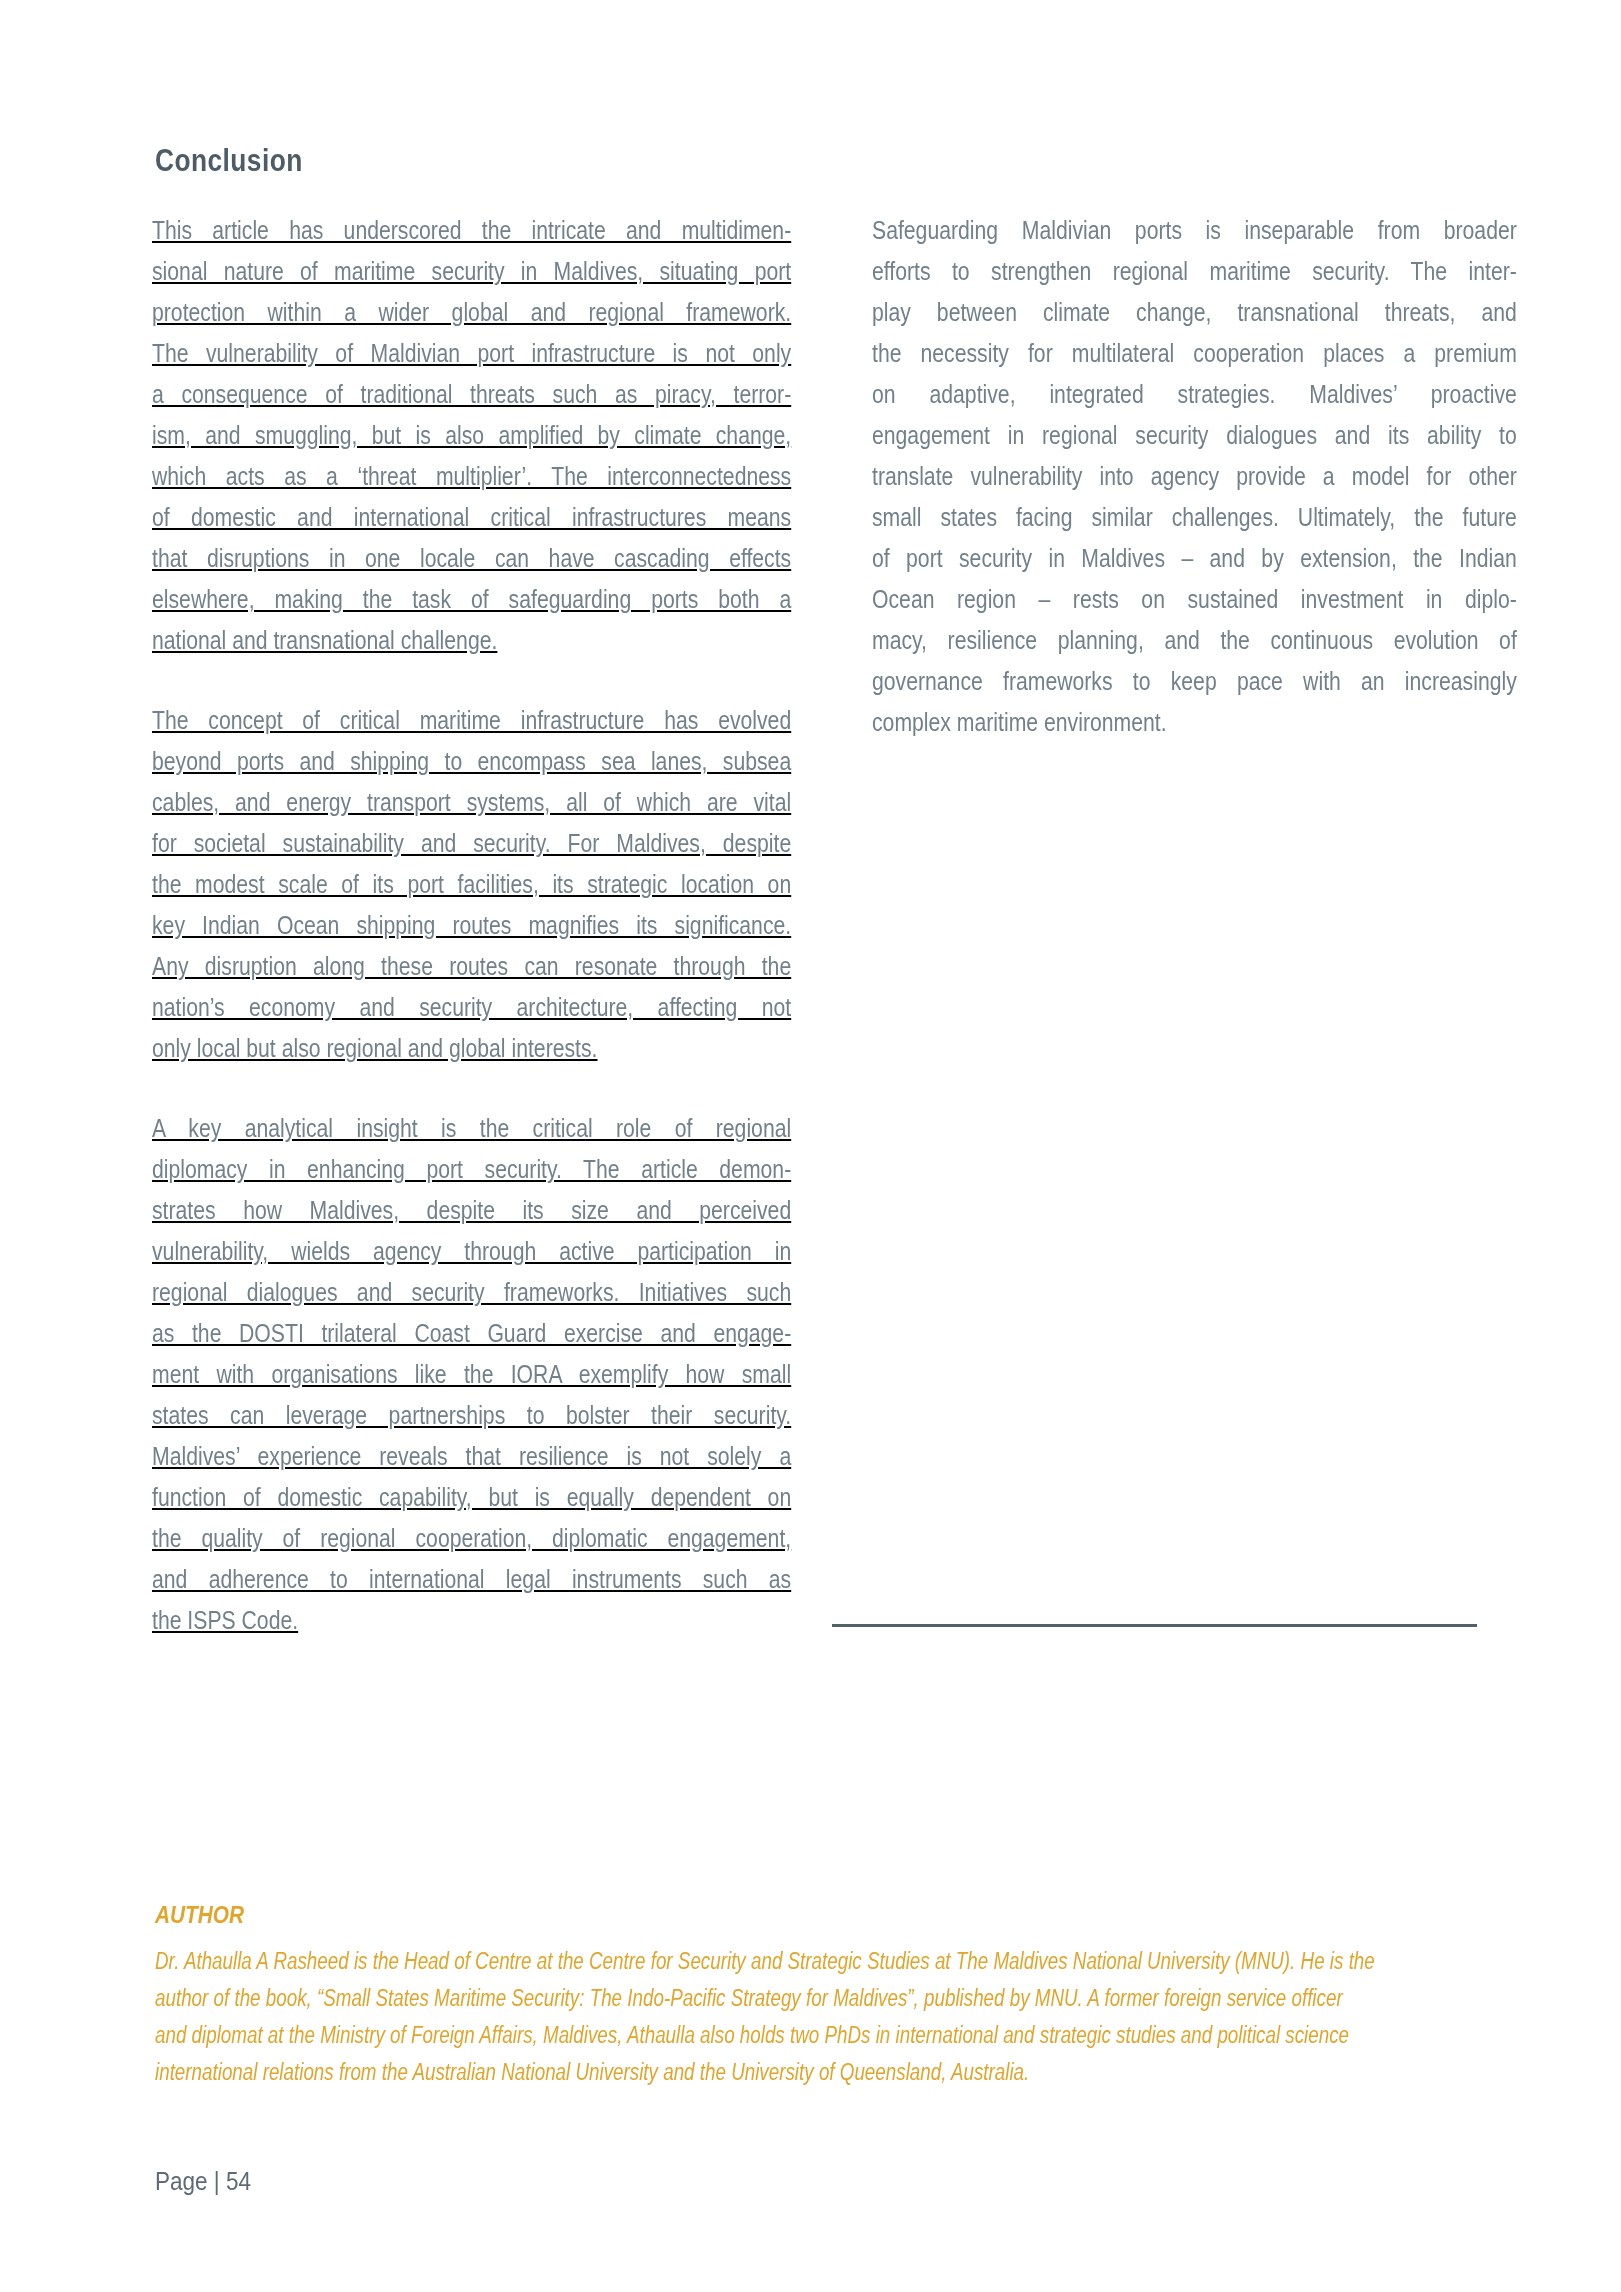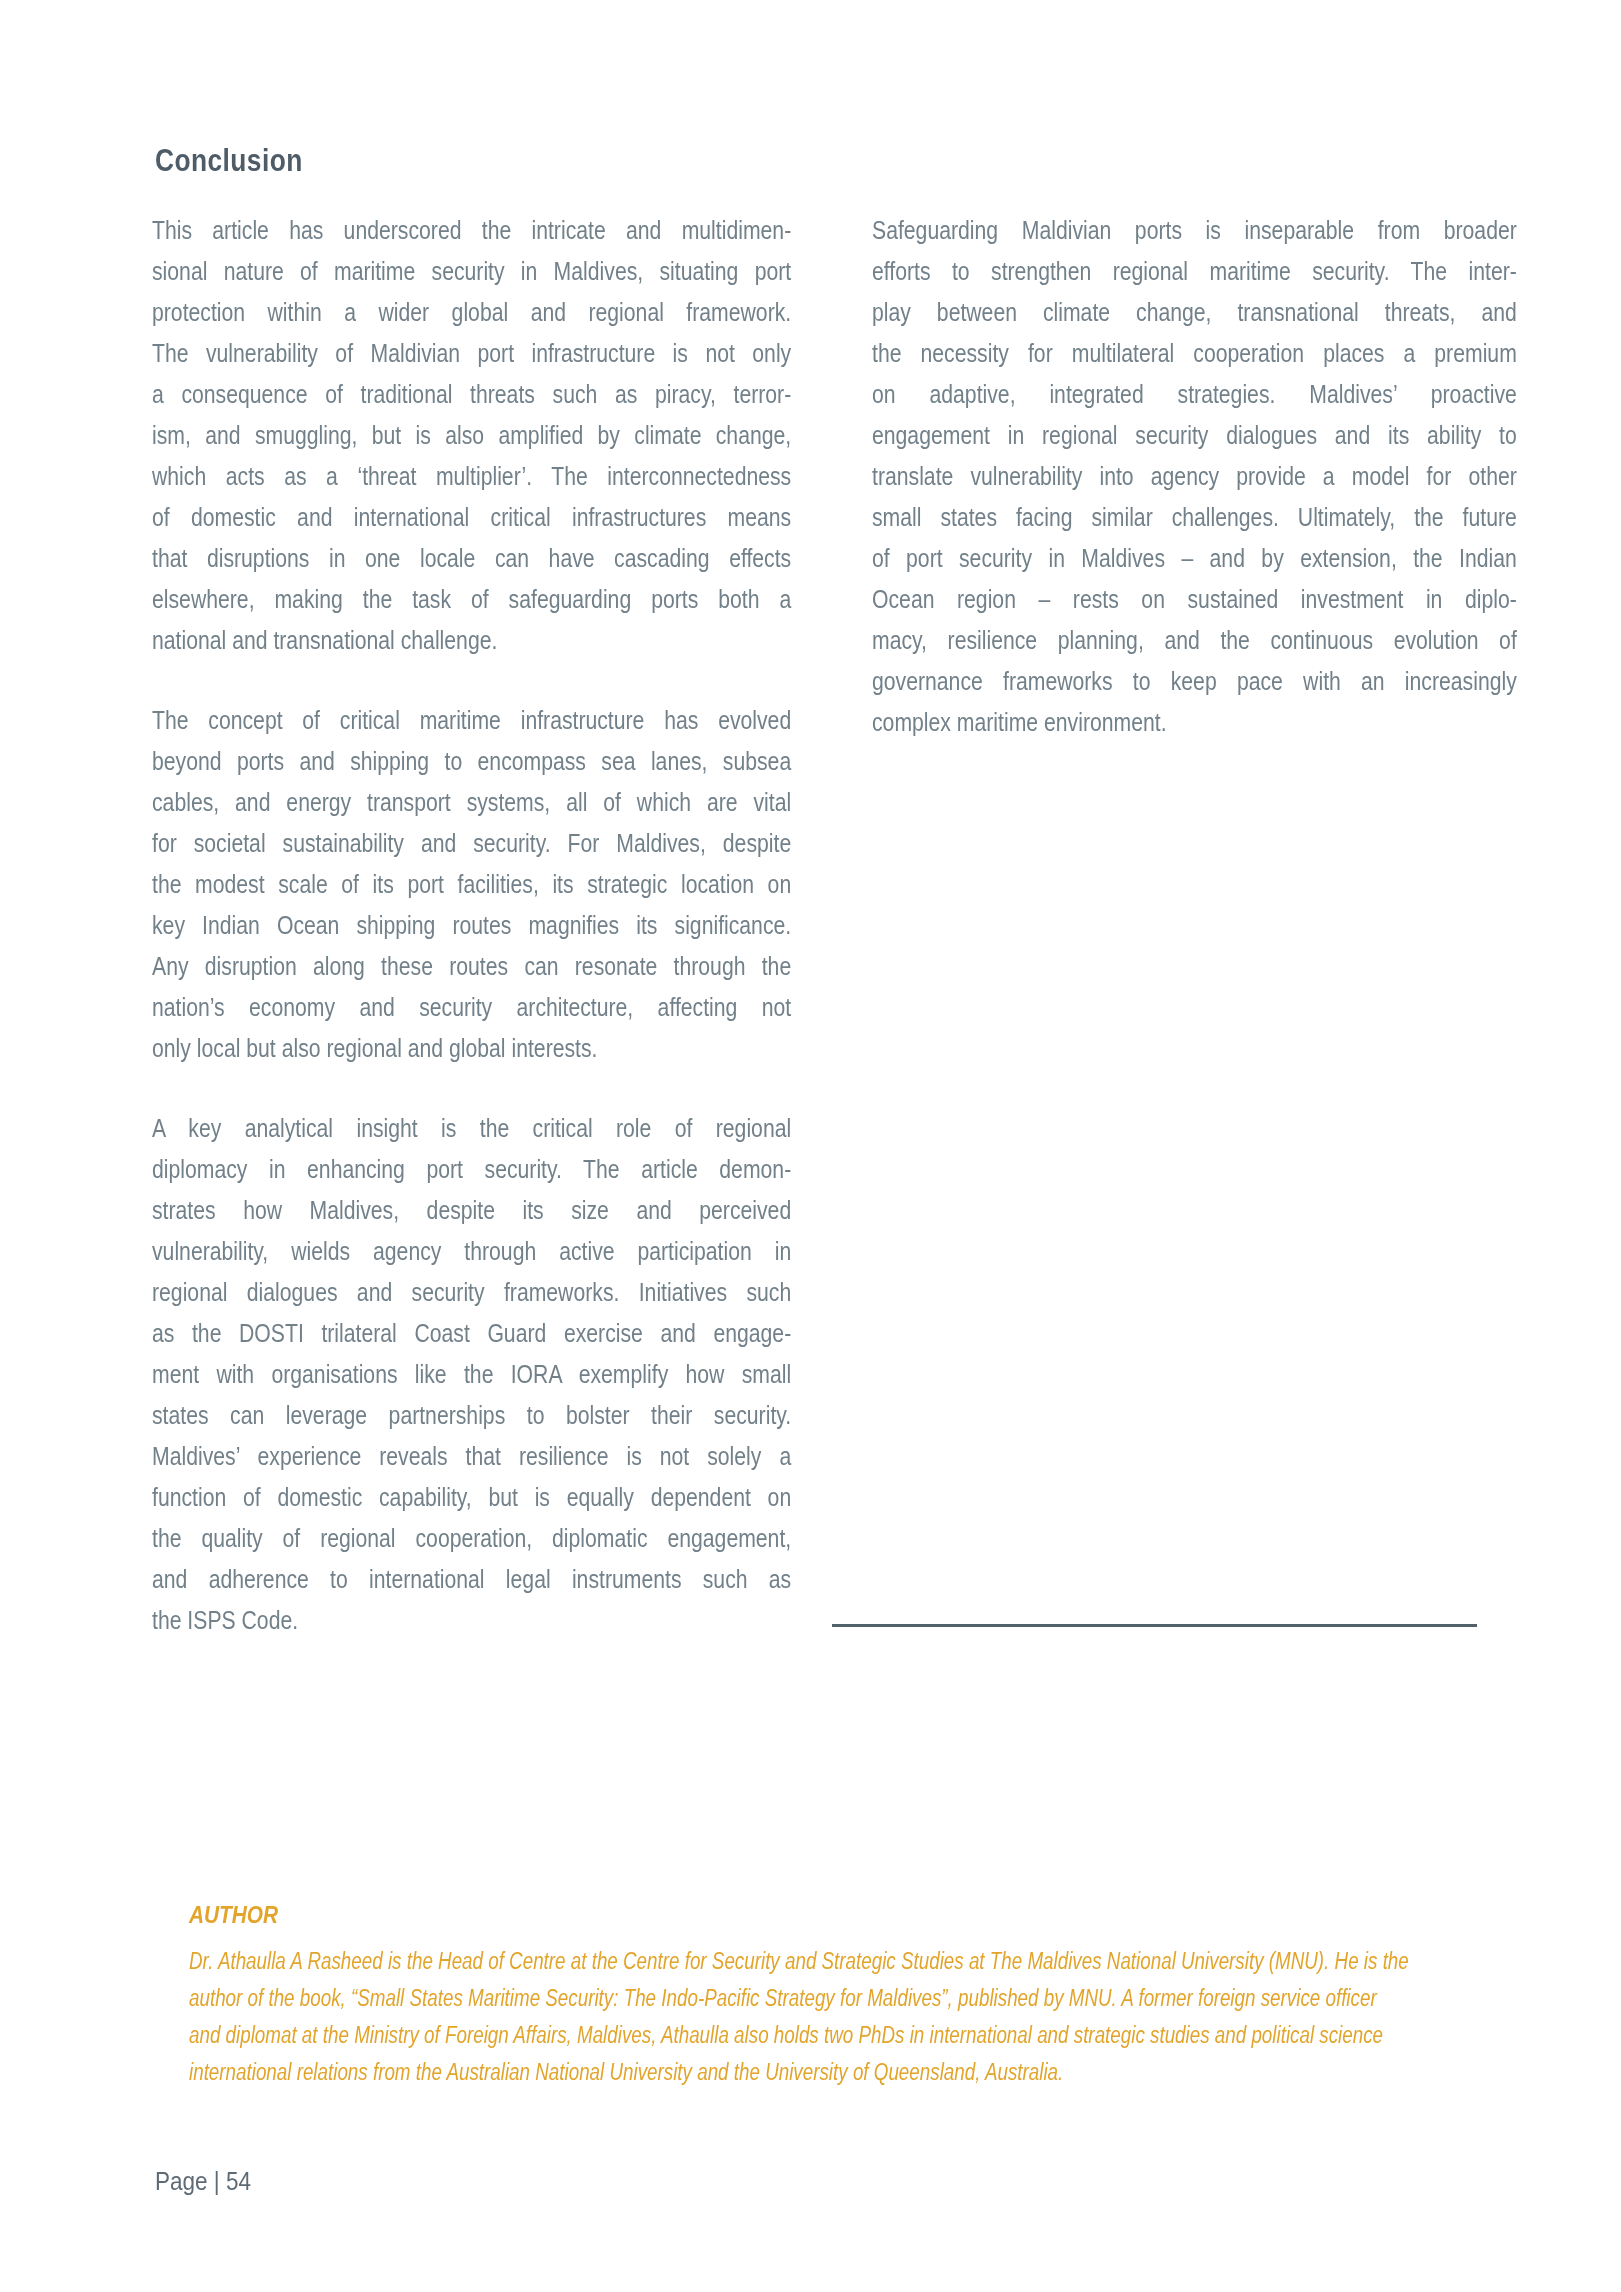"This article has underscored the" #col-left { text-decoration: none -> underline }
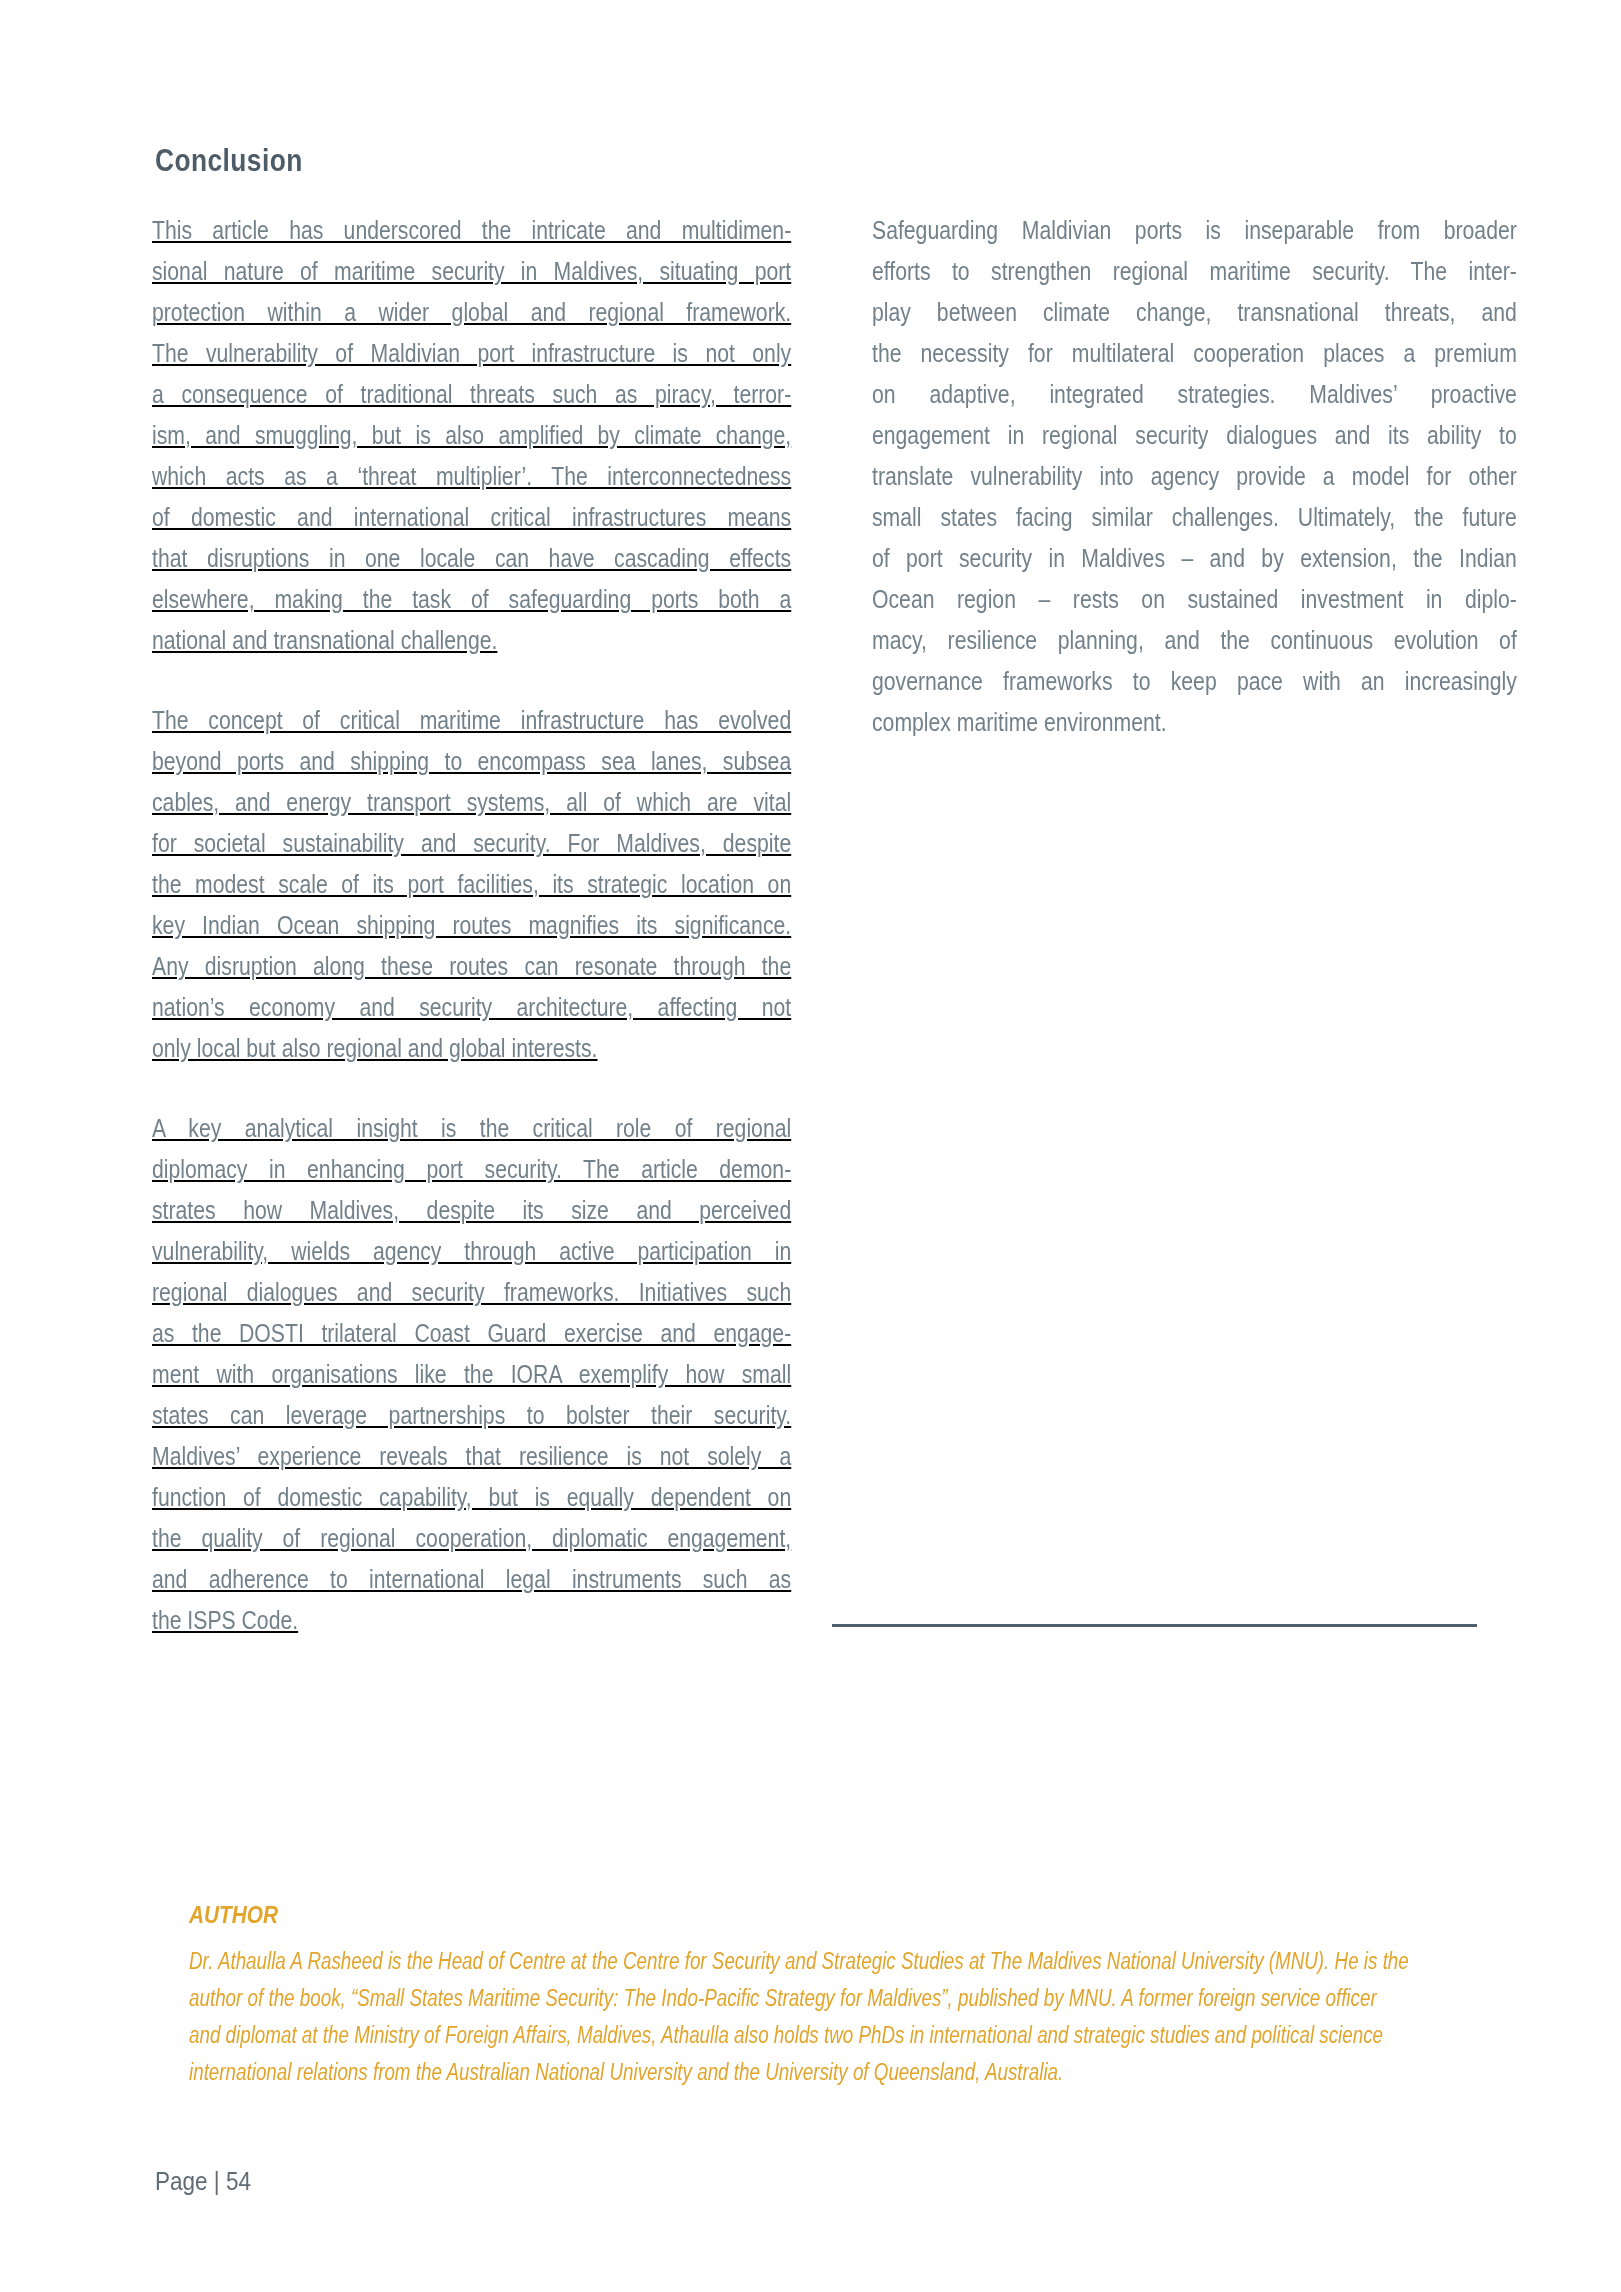"AUTHOR" #author { margin-left: 34px -> none }
